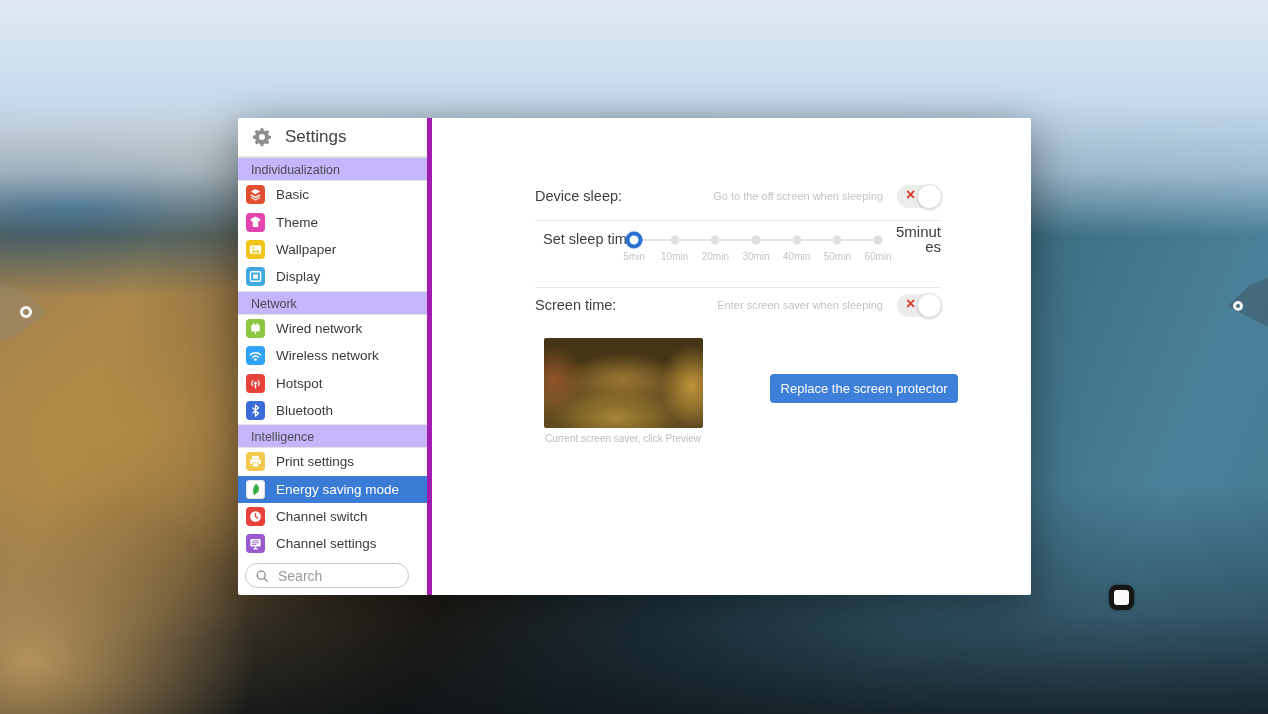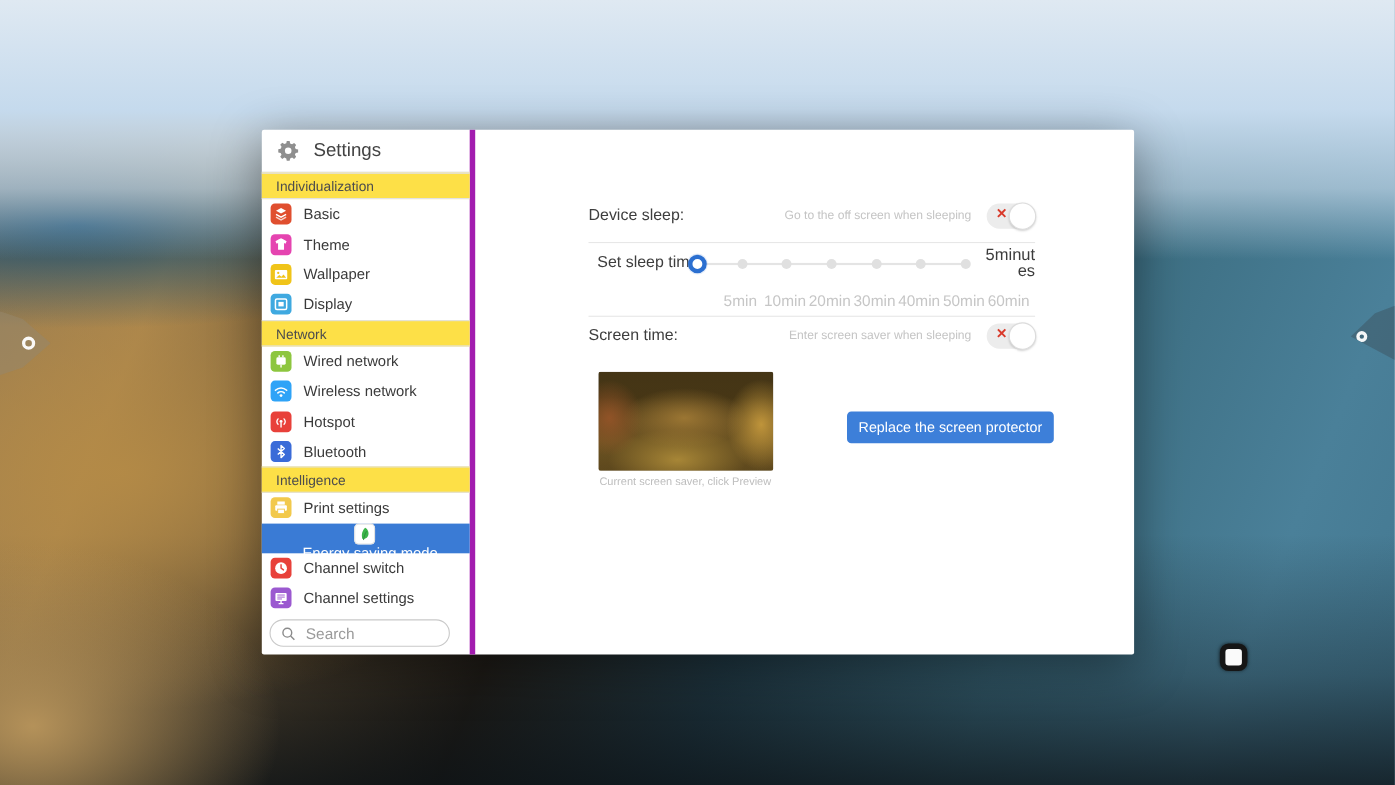"Individualization" .section-header { background: #fde047 -> #c4b5fd }
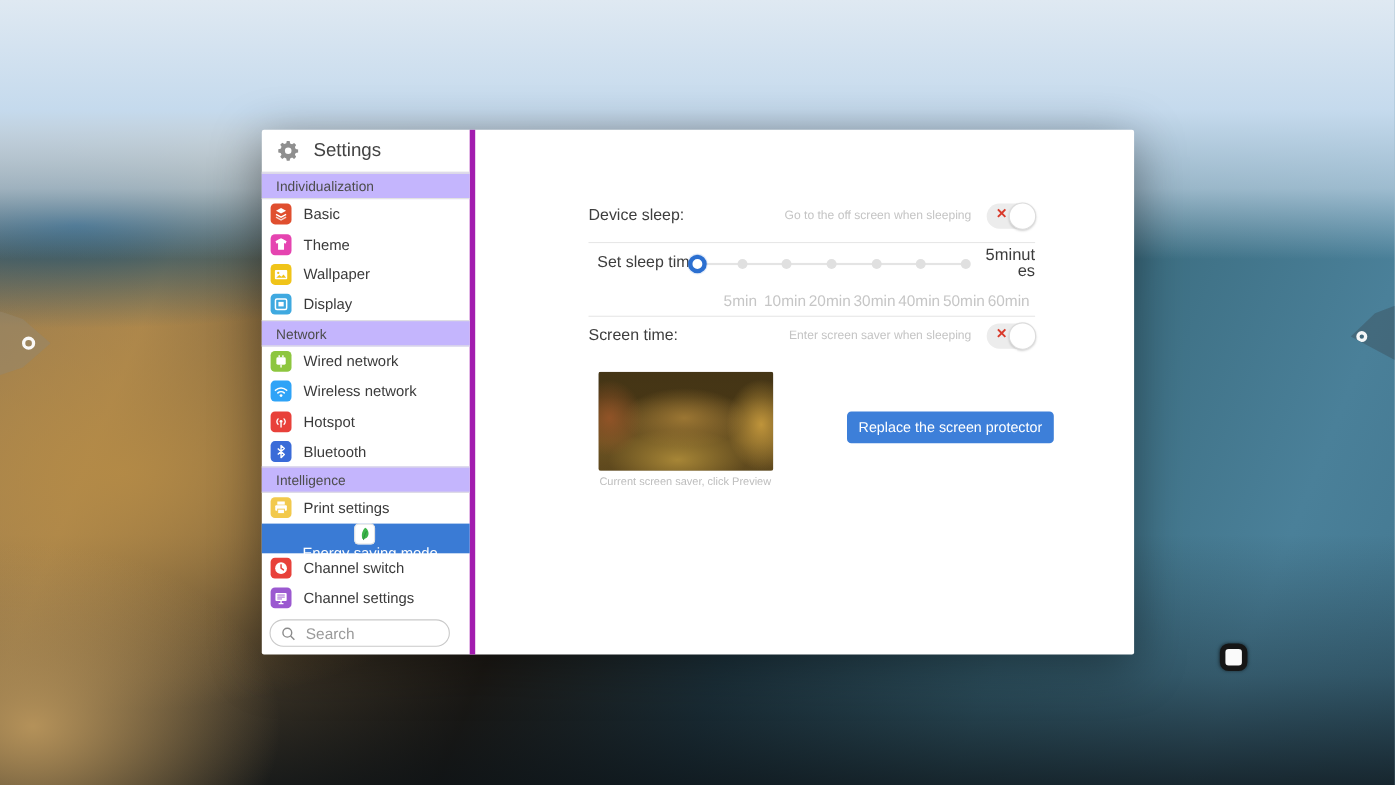"5min" .slider .tick-label { font-size: 14px -> 10px; margin-left: 39px -> none; top: 43px -> 29px }
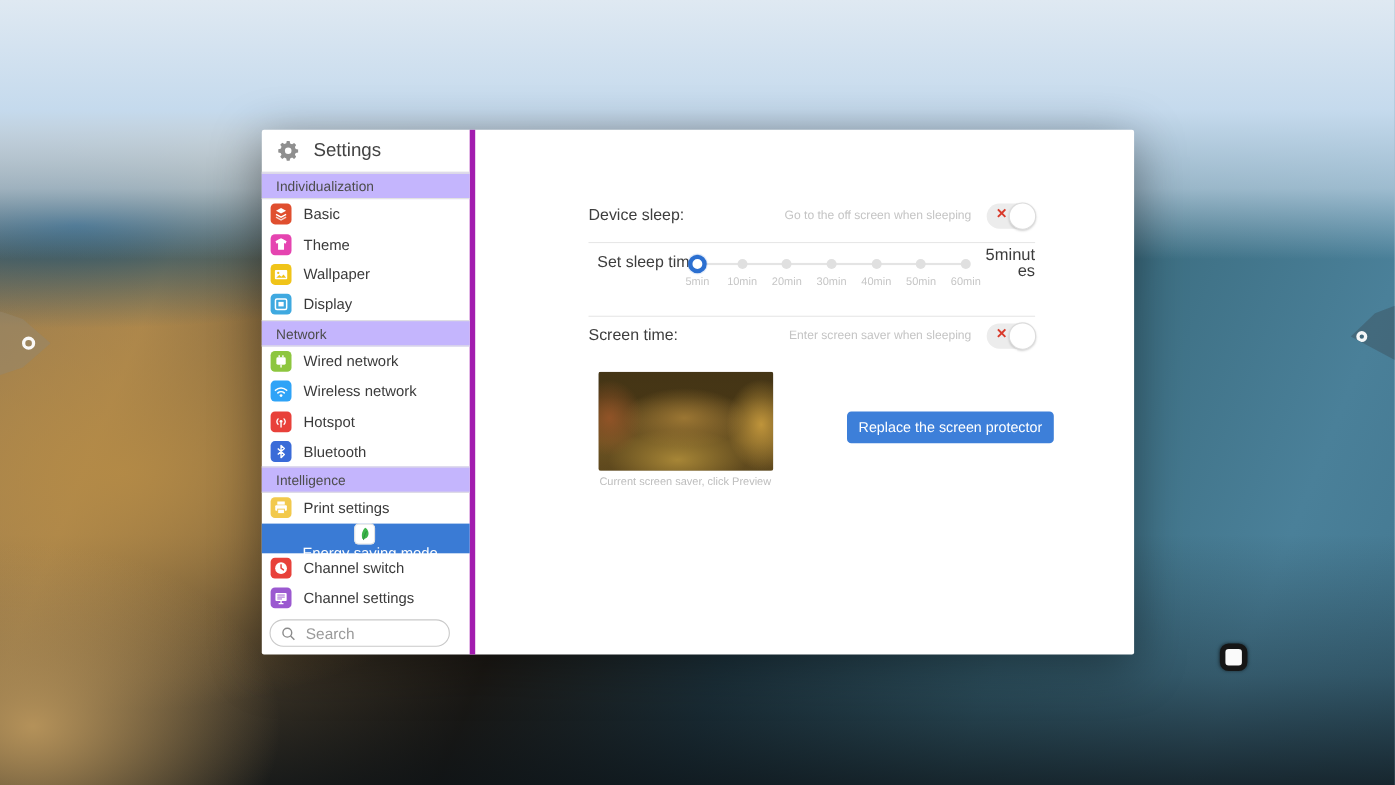"Energy saving mode" .side-item.selected { flex-direction: column -> none }
